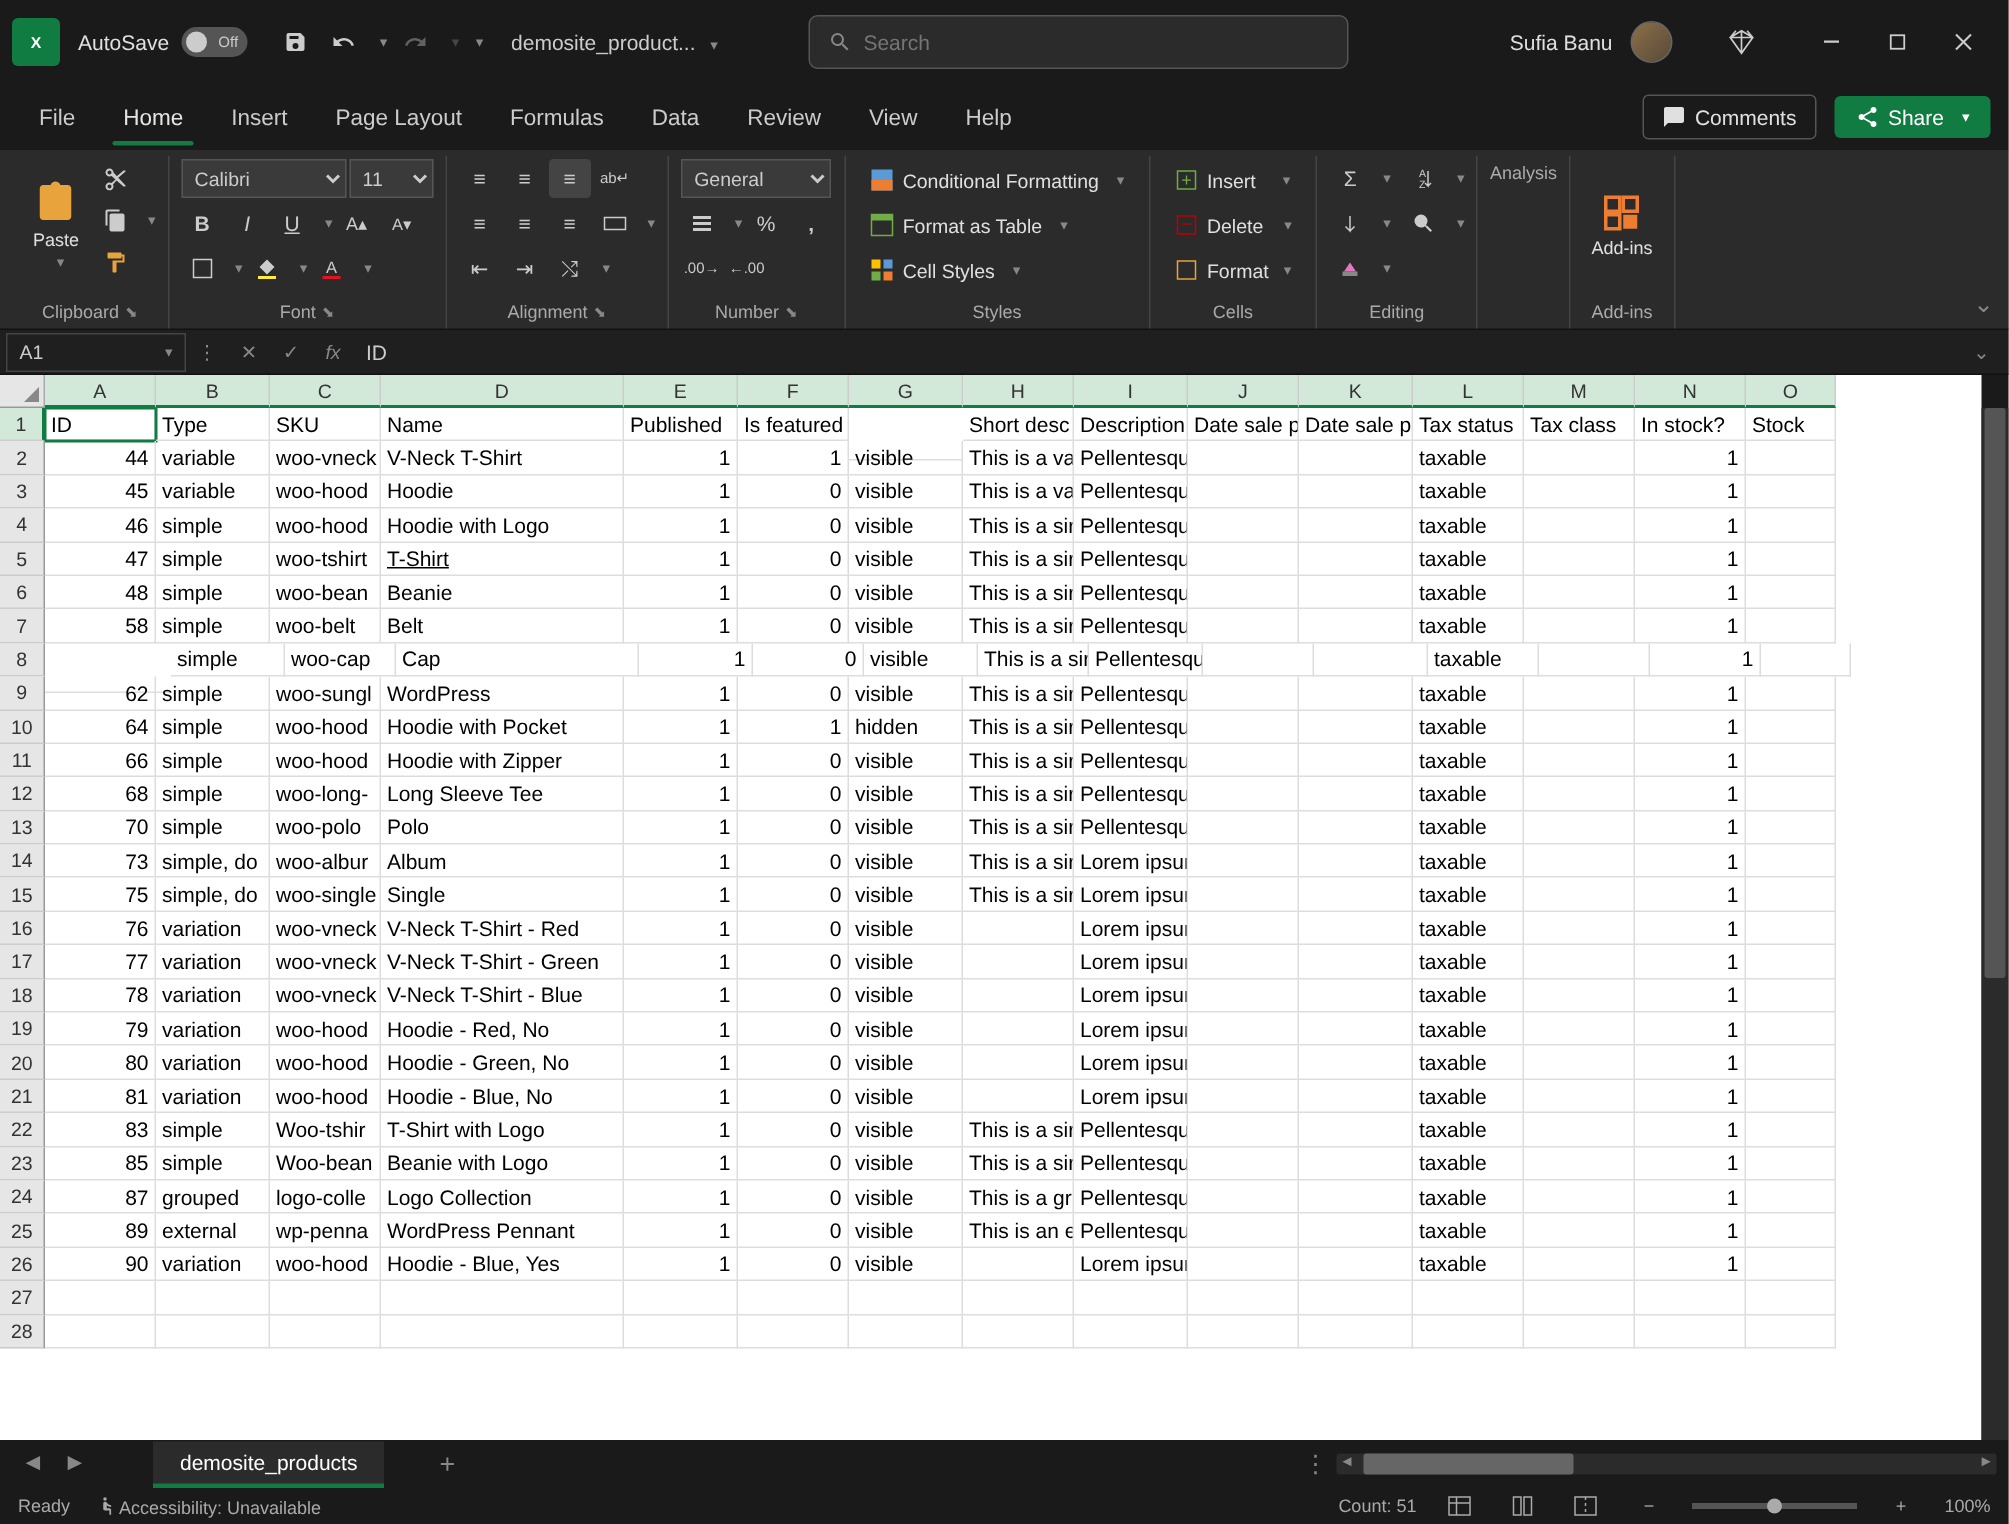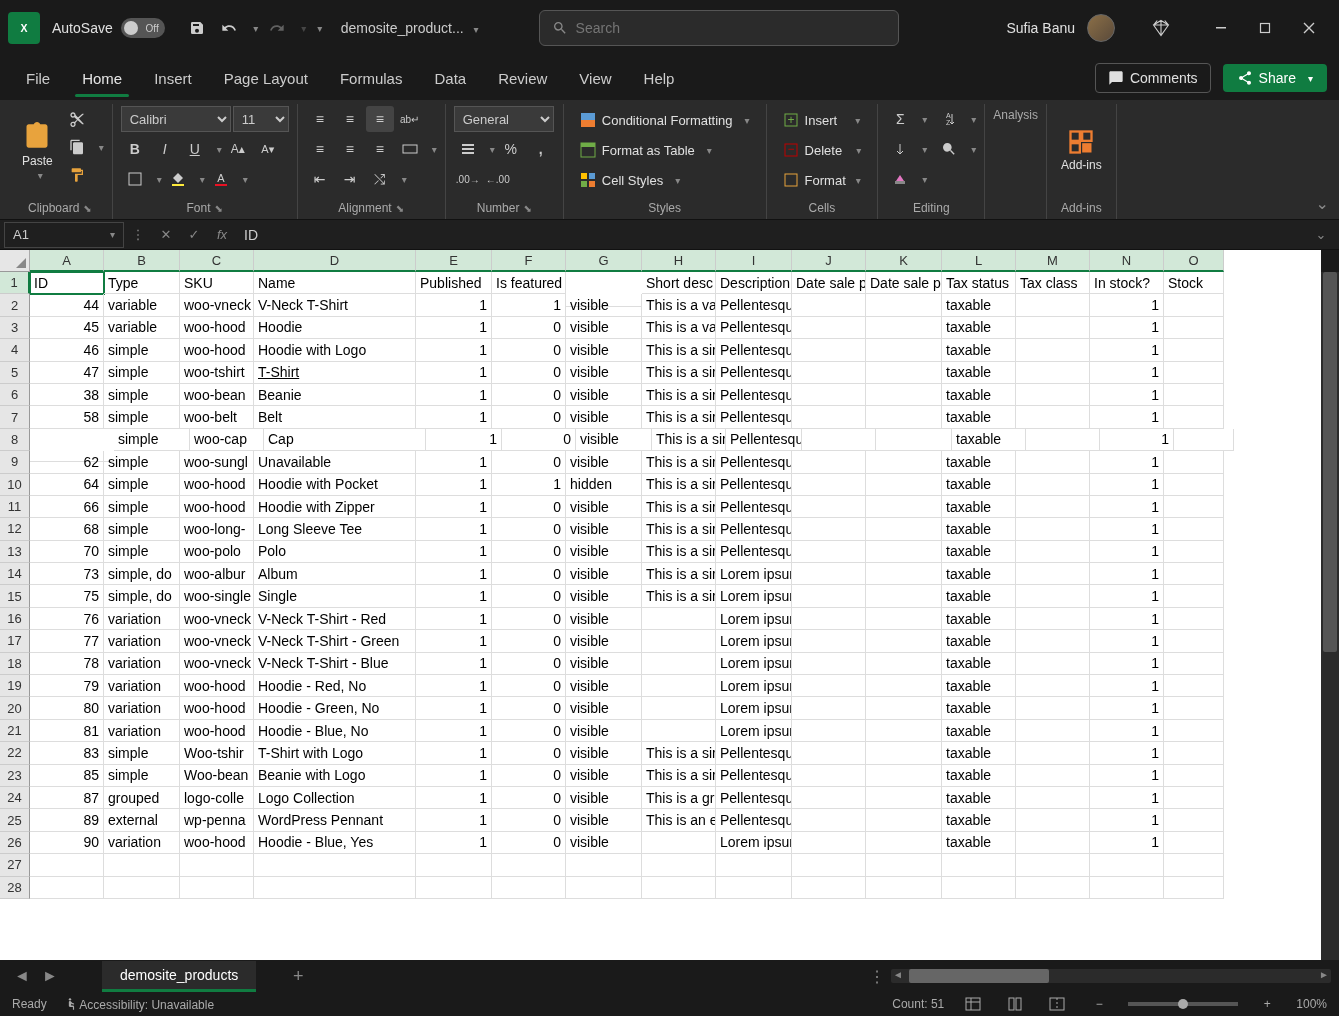"38" div.cell { text: 38 -> 48 }
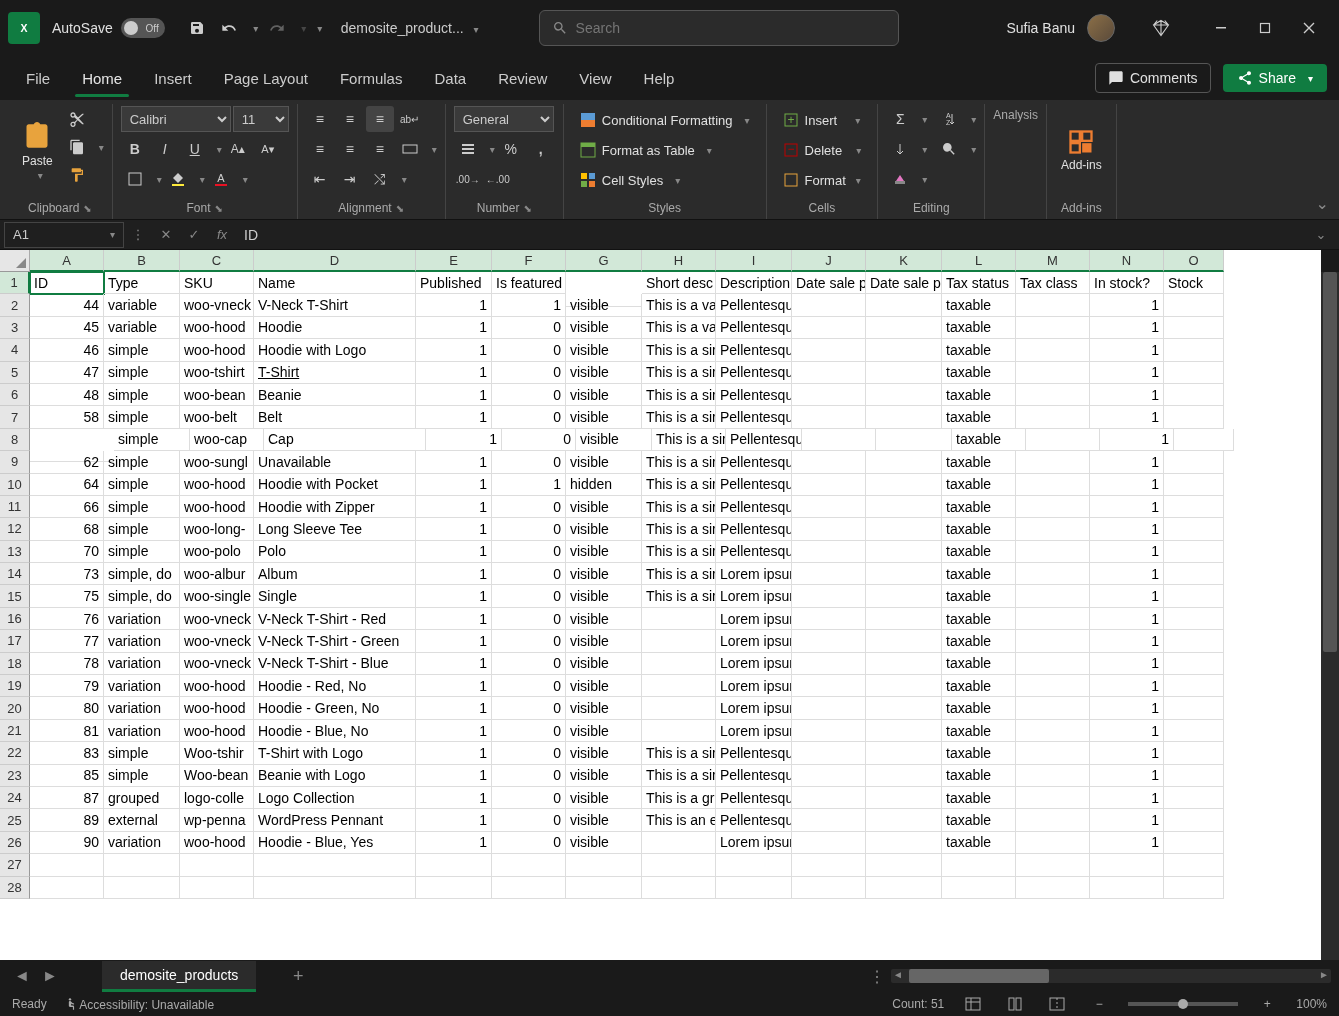"Unavailable" div.cell { text: Unavailable -> WordPress }
